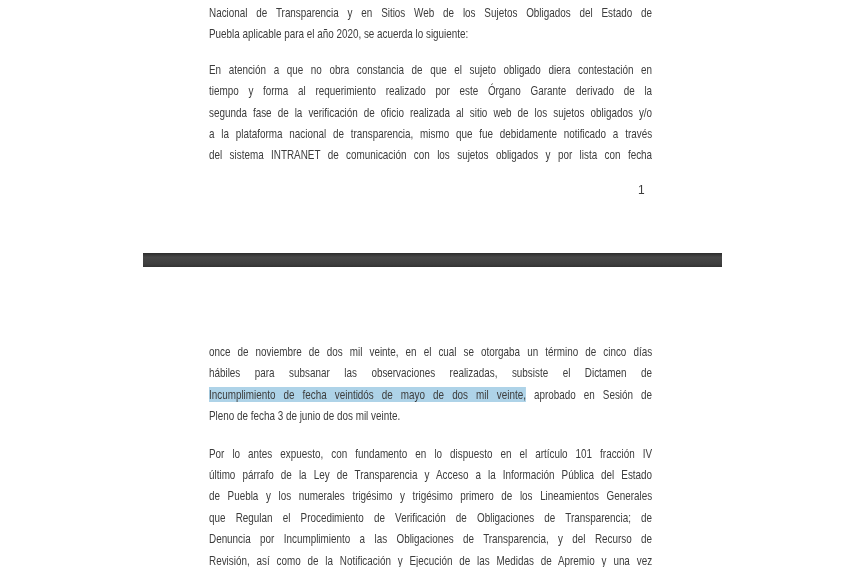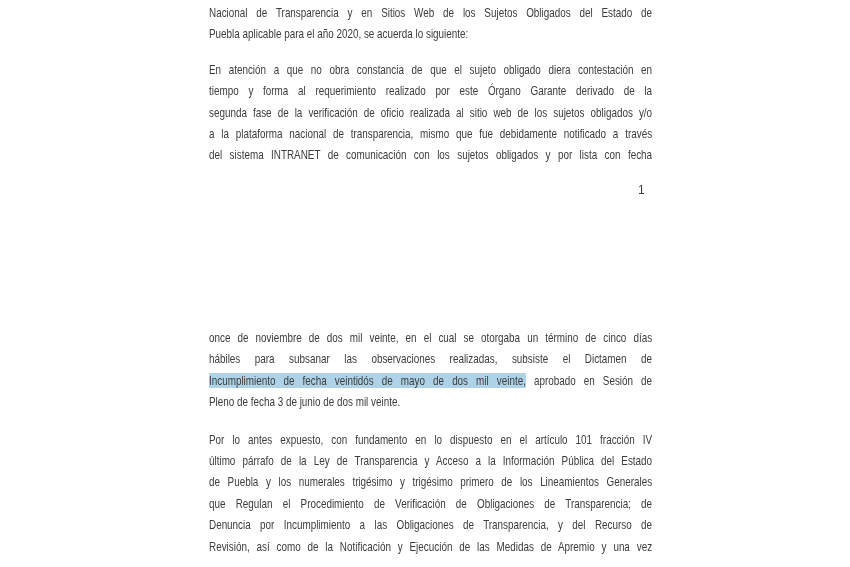"once de noviembre de dos" .page2 { top: 253px -> 267px }
